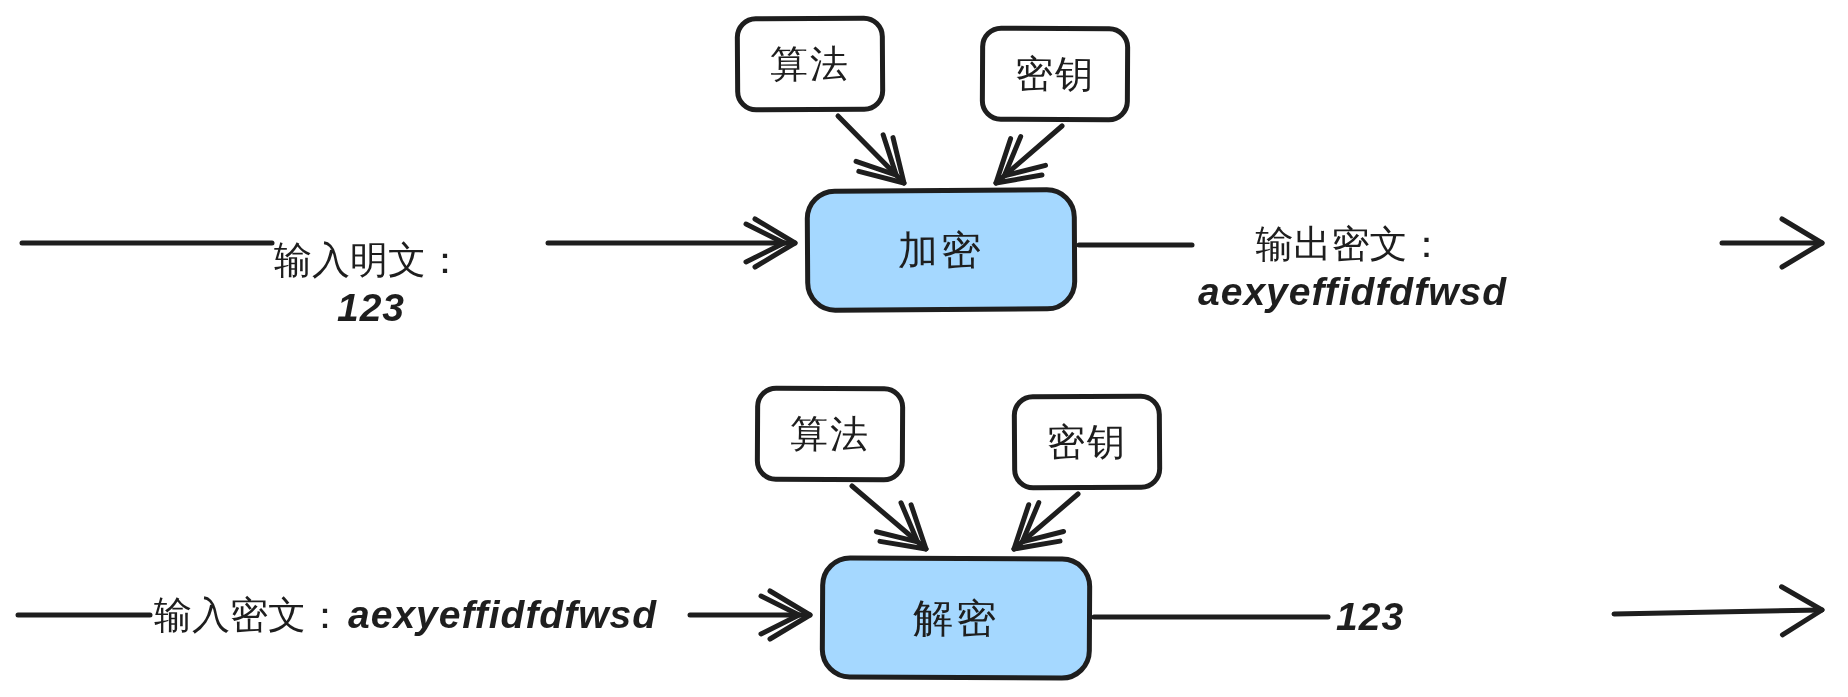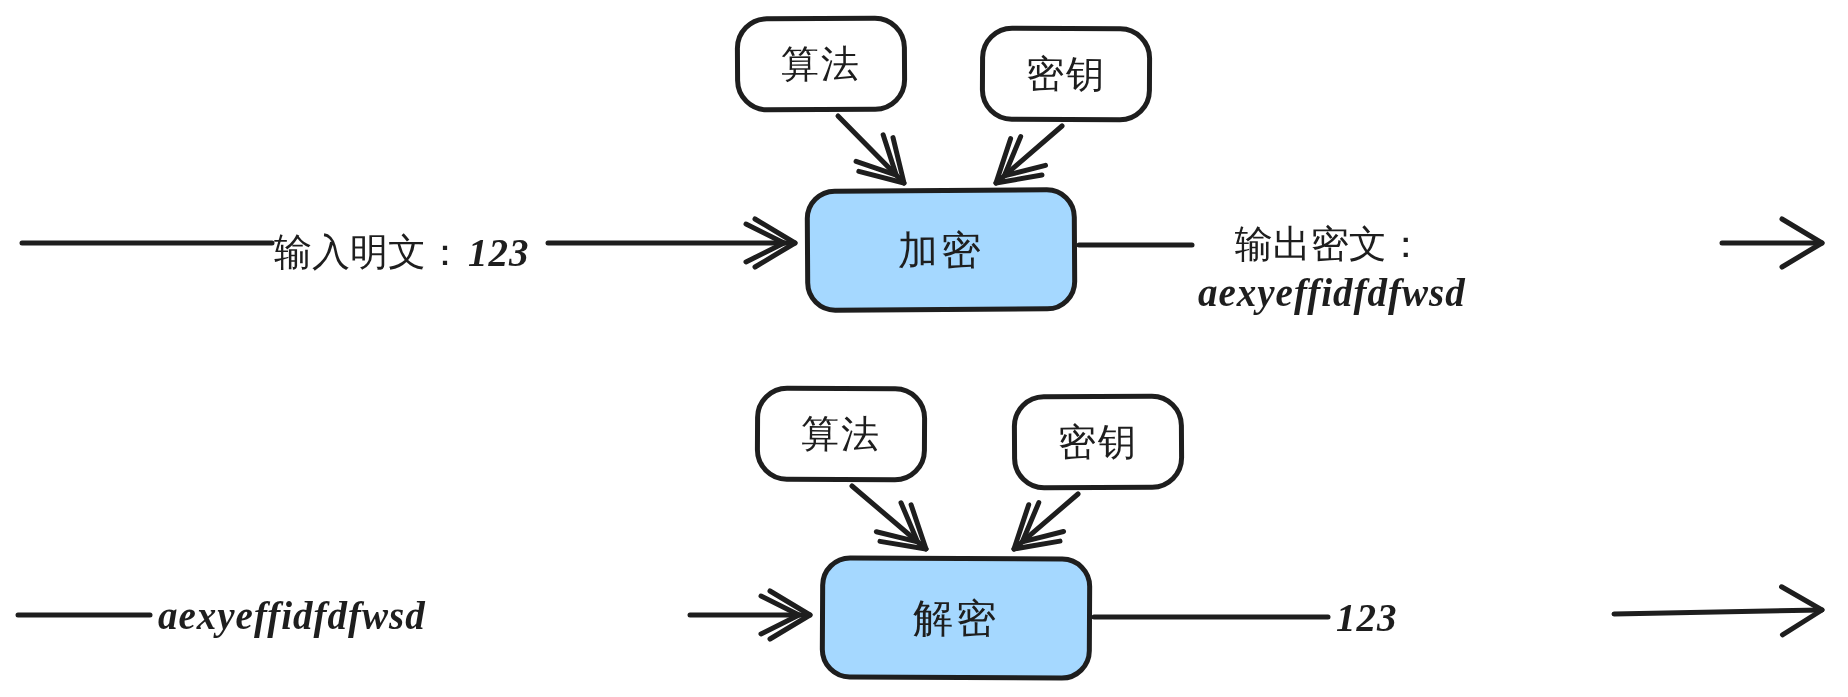"算法" .factor-box { border-radius: 32px -> 21px; width: 172px -> 150px }
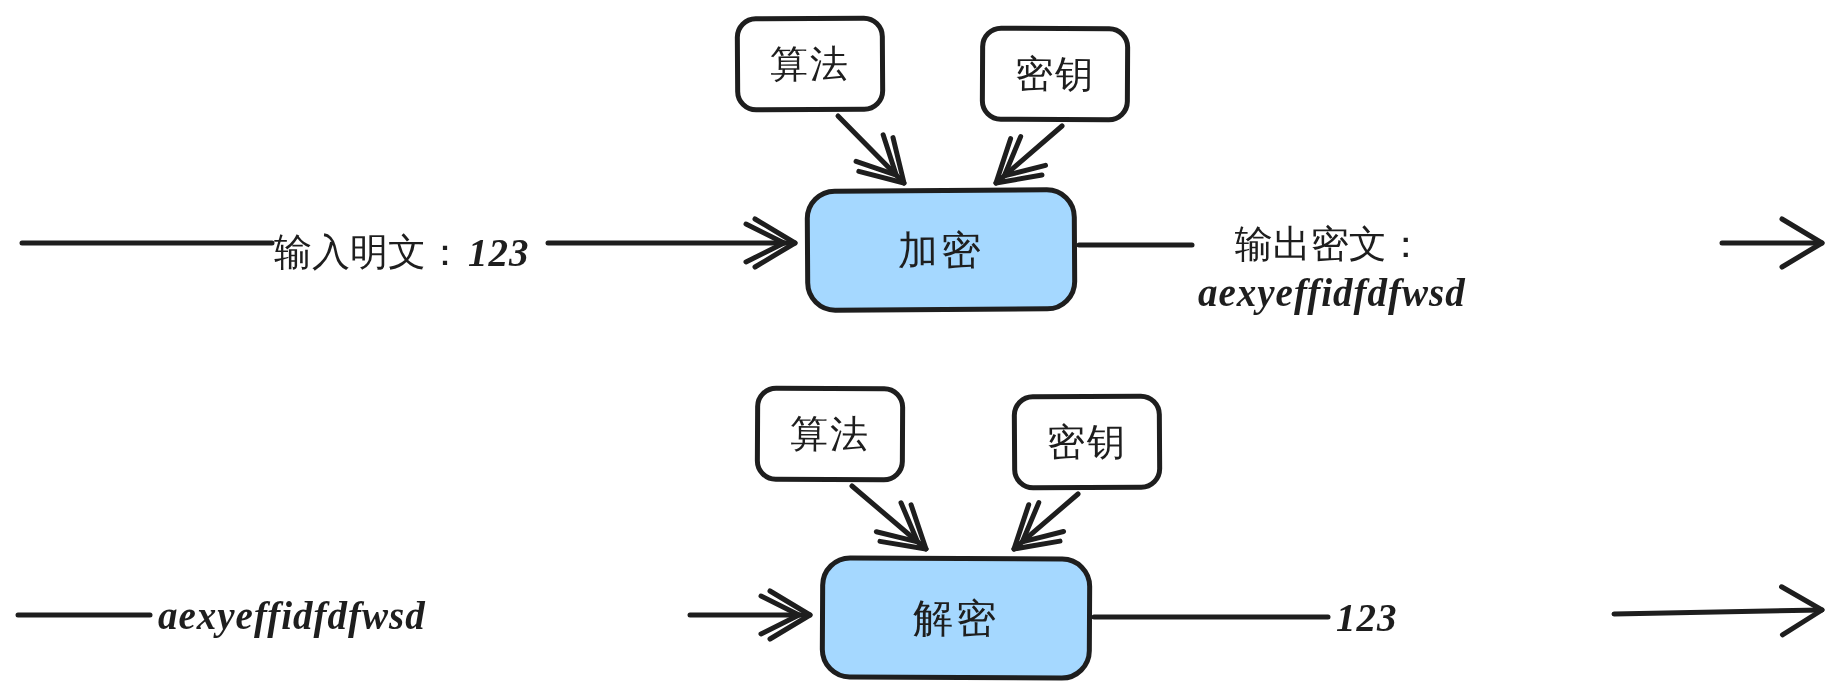"输入明文：" div.flow-label { flex-direction: none -> column; top: 226px -> 235px }
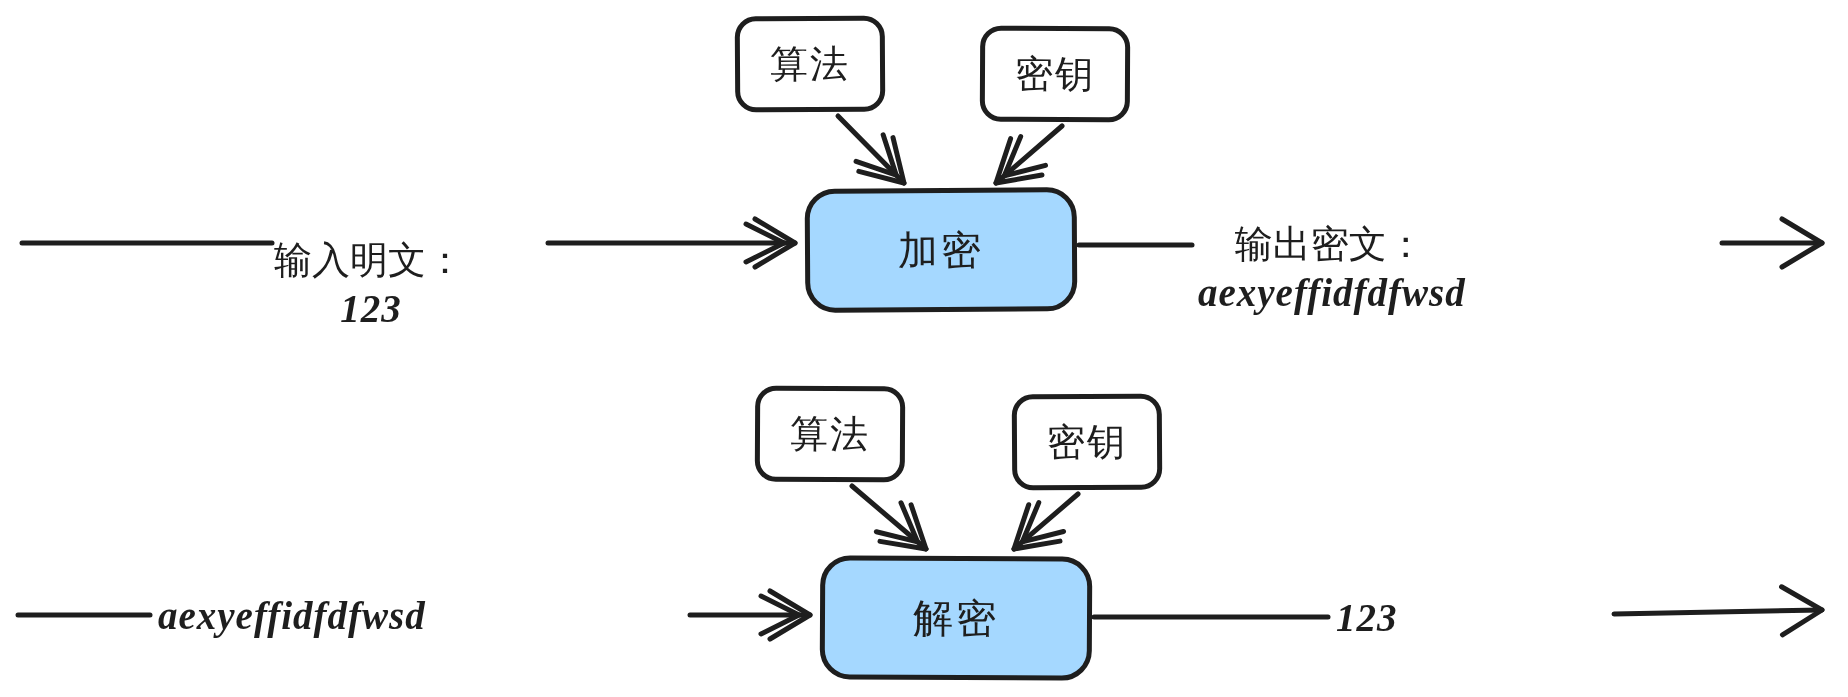"123" .flow-label .hand { font-family: Liberation Serif, serif -> Liberation Sans, sans-serif }
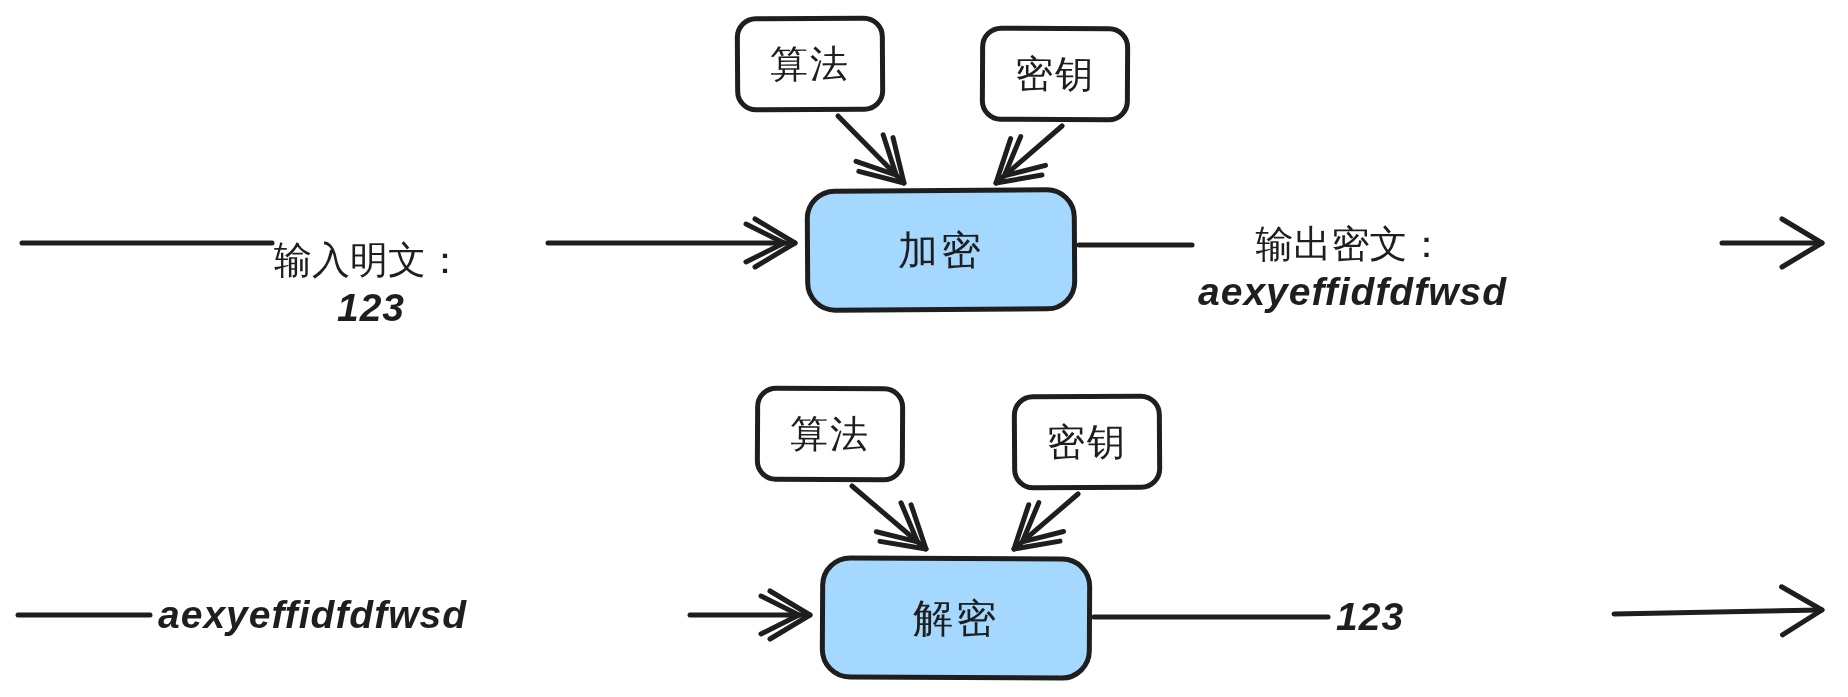"输入密文：" span.cjk { html: none -> <span>输入密文：</span> }
